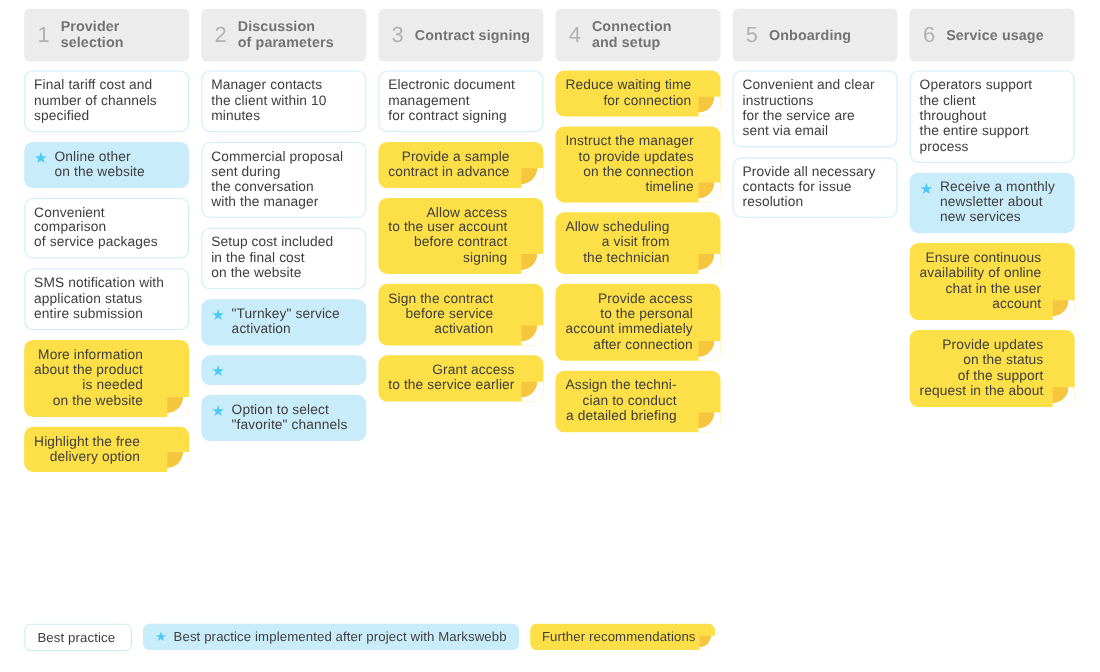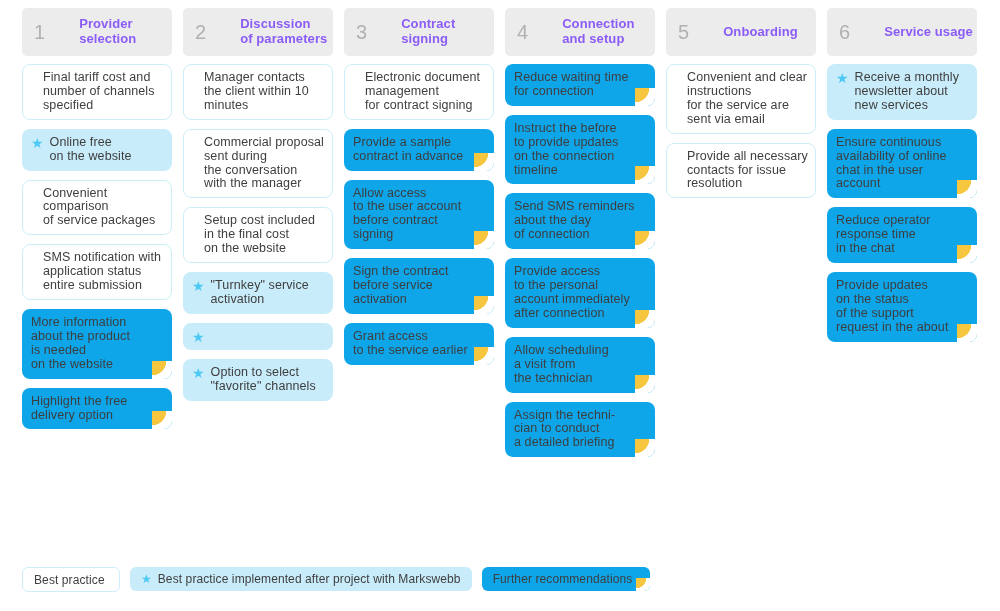"Provider" .col-title { color: #8b5cf6 -> #737373; margin-left: 24px -> none }
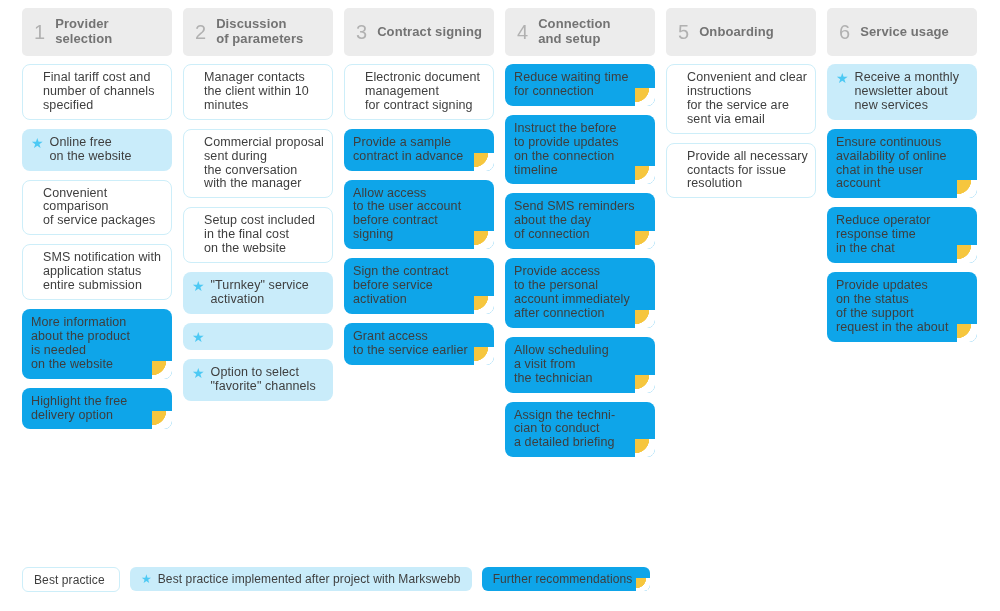"Final tariff cost and" .card.best { padding: 6px 6px 6px 20px -> 6px 6px 6px 8px }
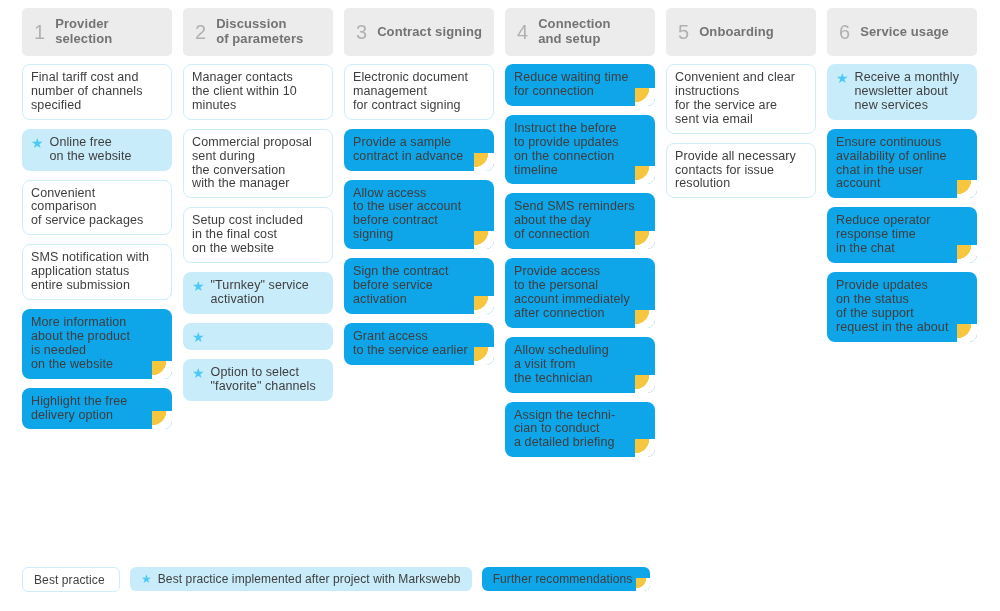"Reduce waiting time" .card.recommendation { background: #0ea5e9 -> #fde047; text-align: none -> right }
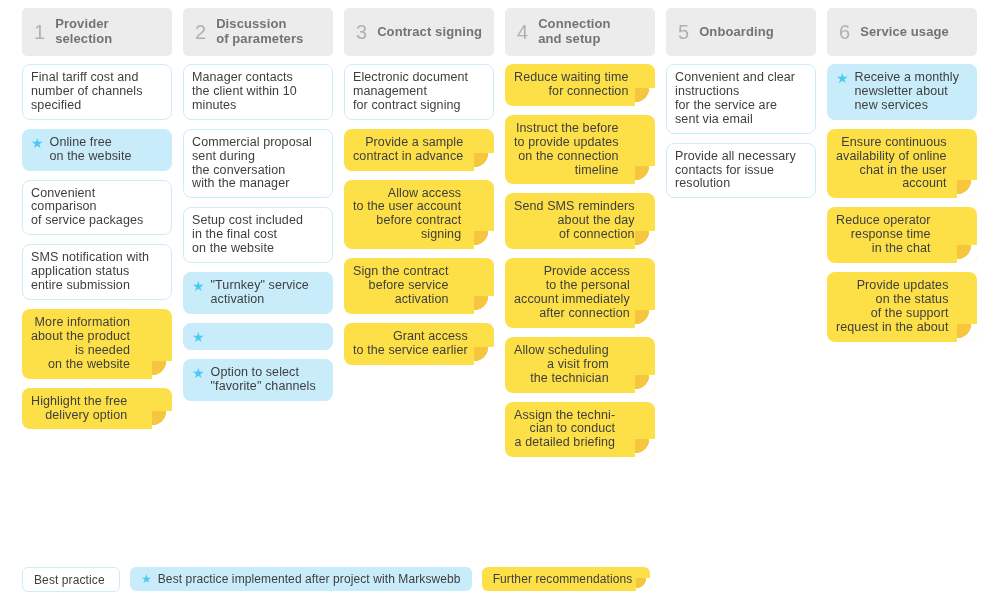"Operators support" div.card { html: none -> <div> <span>Operators support the client throughout the entire support process</span> </div> }
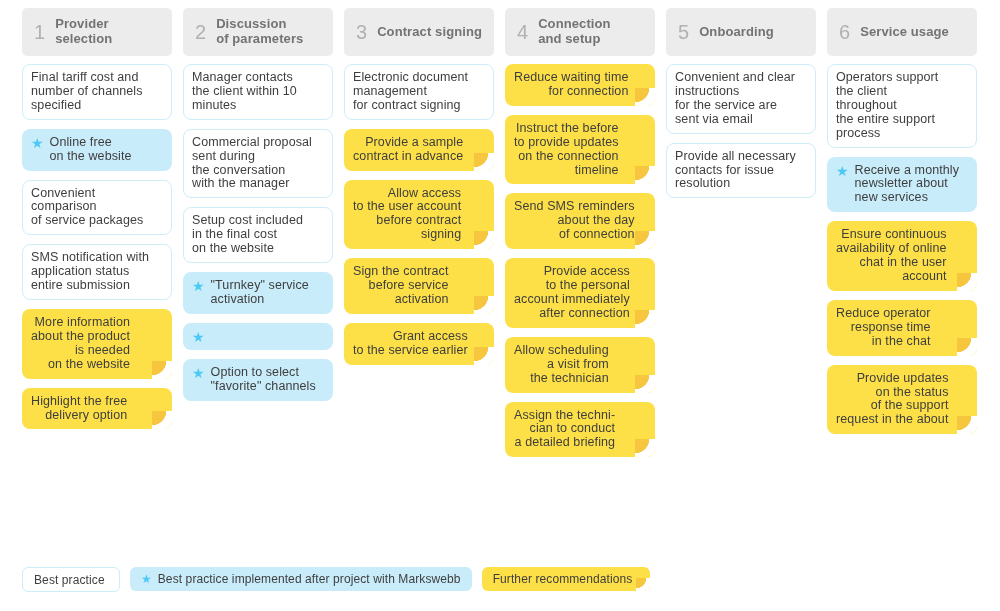"Instruct the before" span.card-text { text: before -> manager }
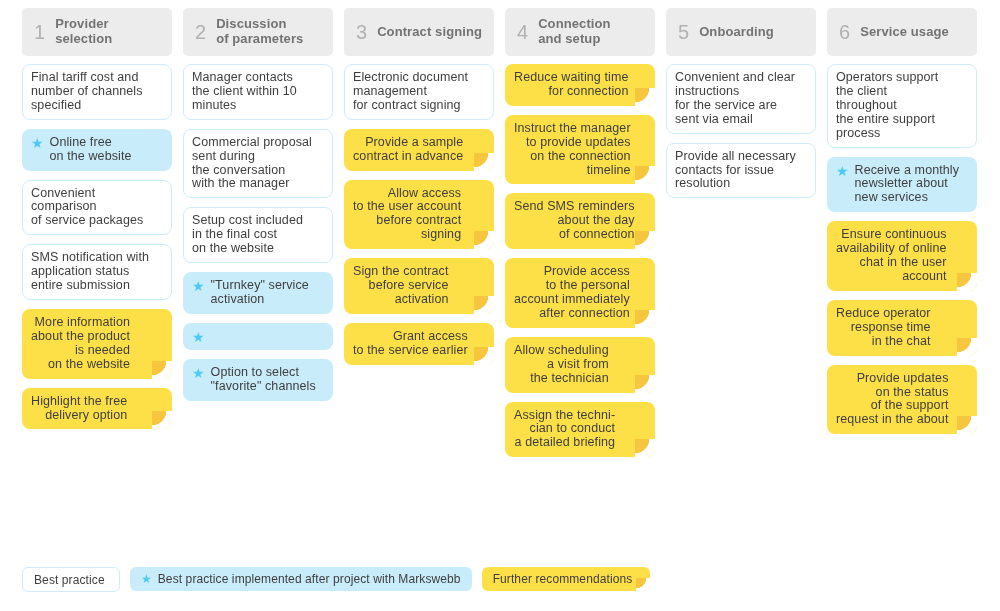"Online free" span.card-text { text: free -> other }
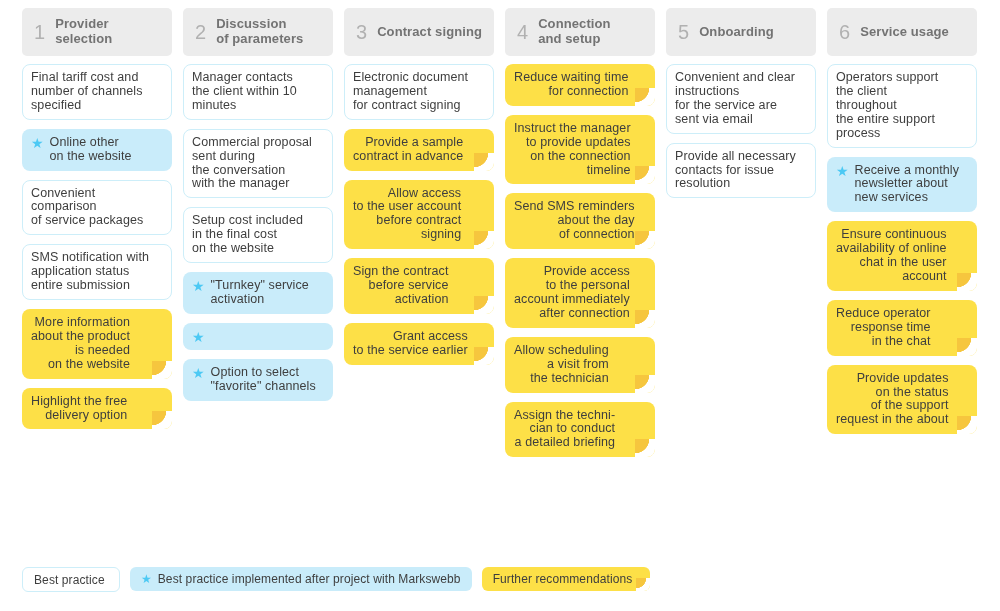"Send SMS reminders" div.card { html: <div> <span>Send SMS reminders about the day of connection</span> </div> -> none }
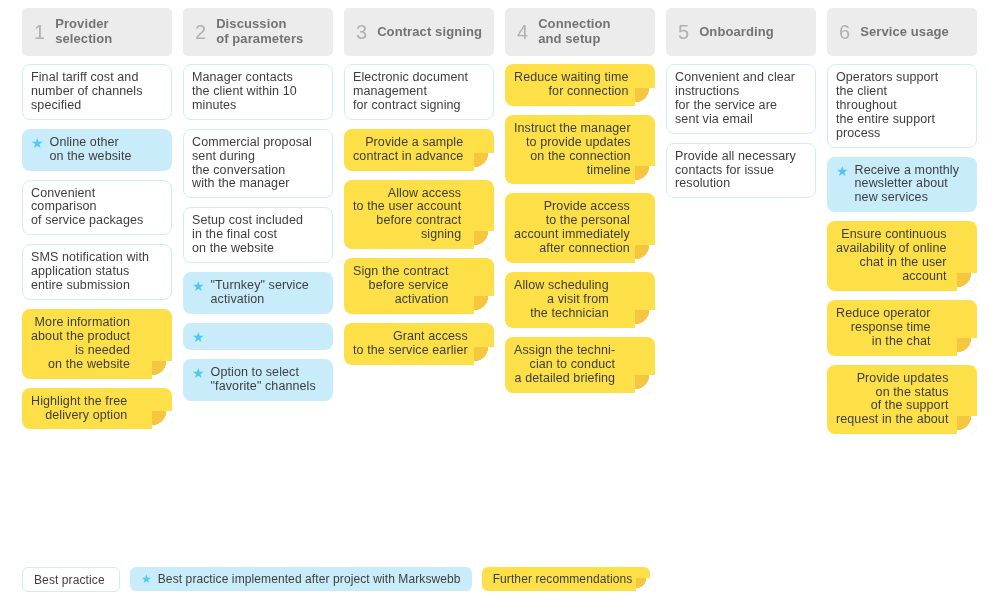"Provide access" div.card { order: before "Allow scheduling" -> after "Allow scheduling" }
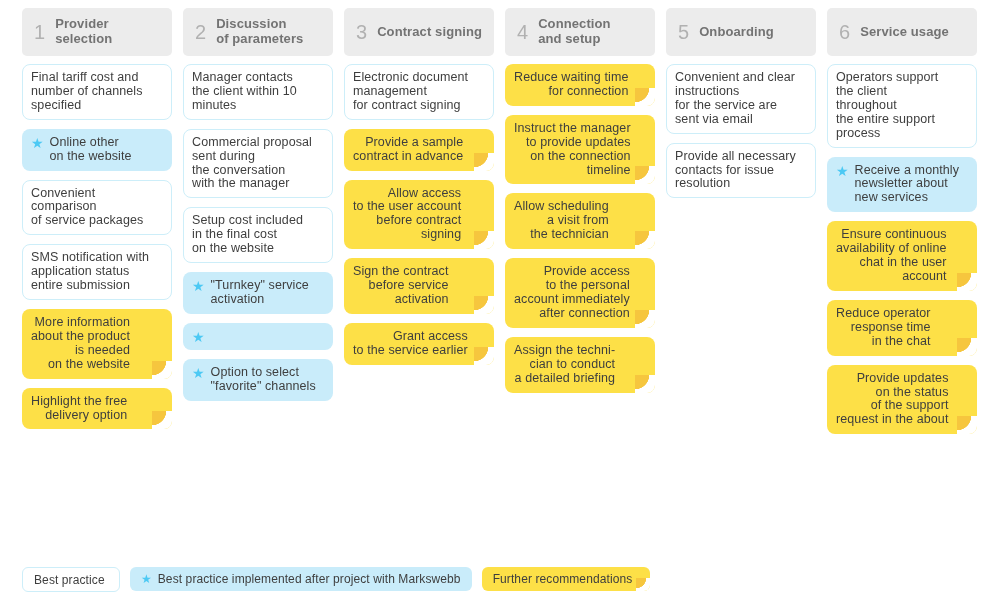"Reduce operator" div.card { html: <div> <span>Reduce operator response time in the chat</span> </div> -> none }
